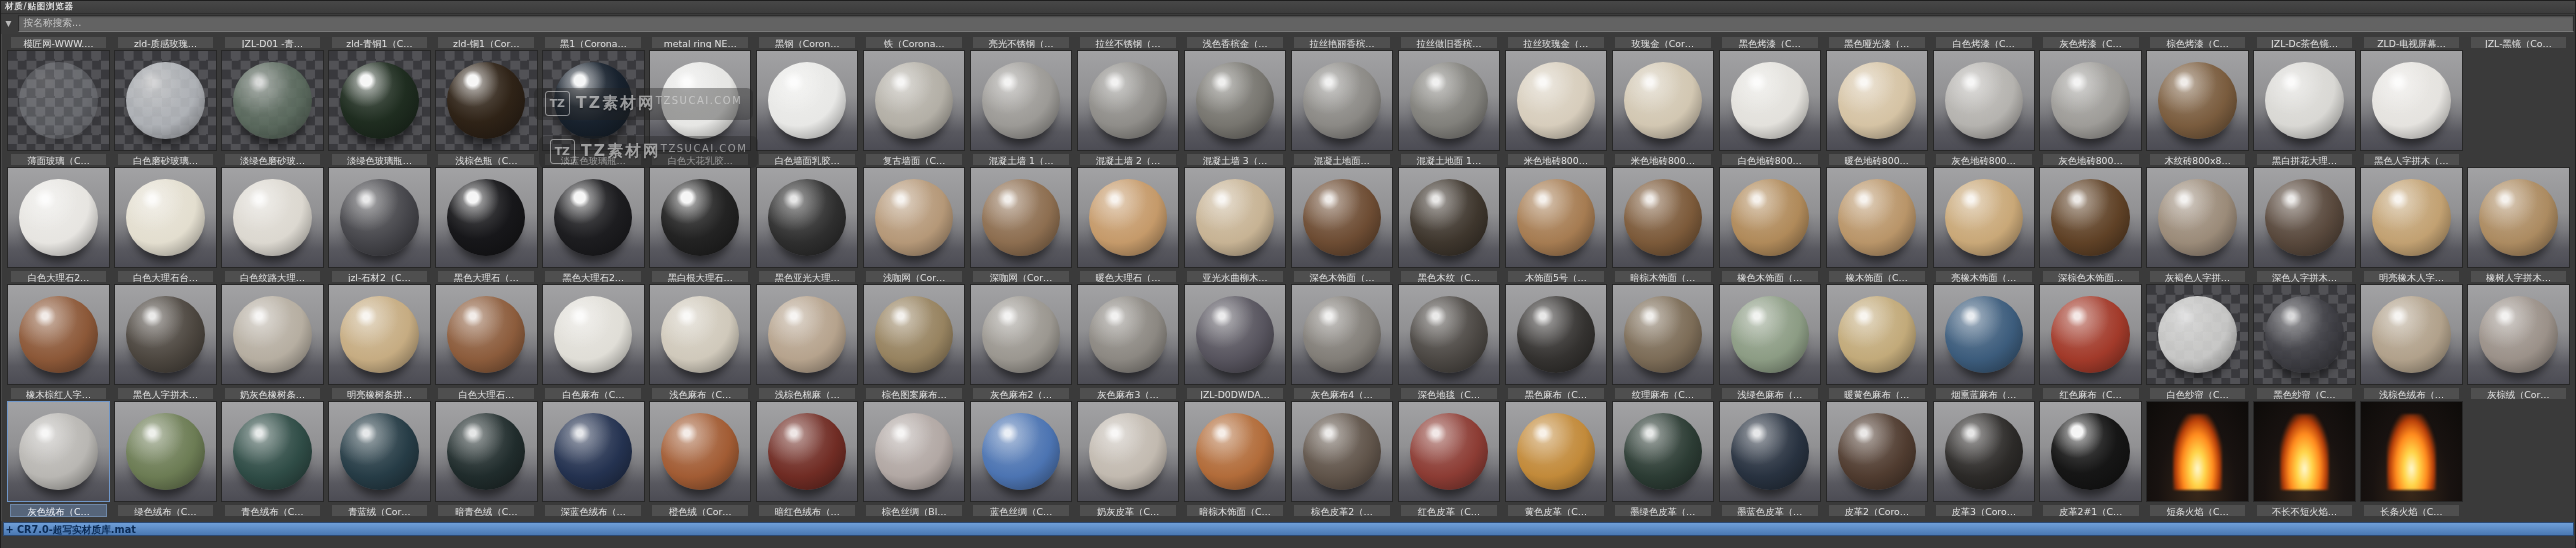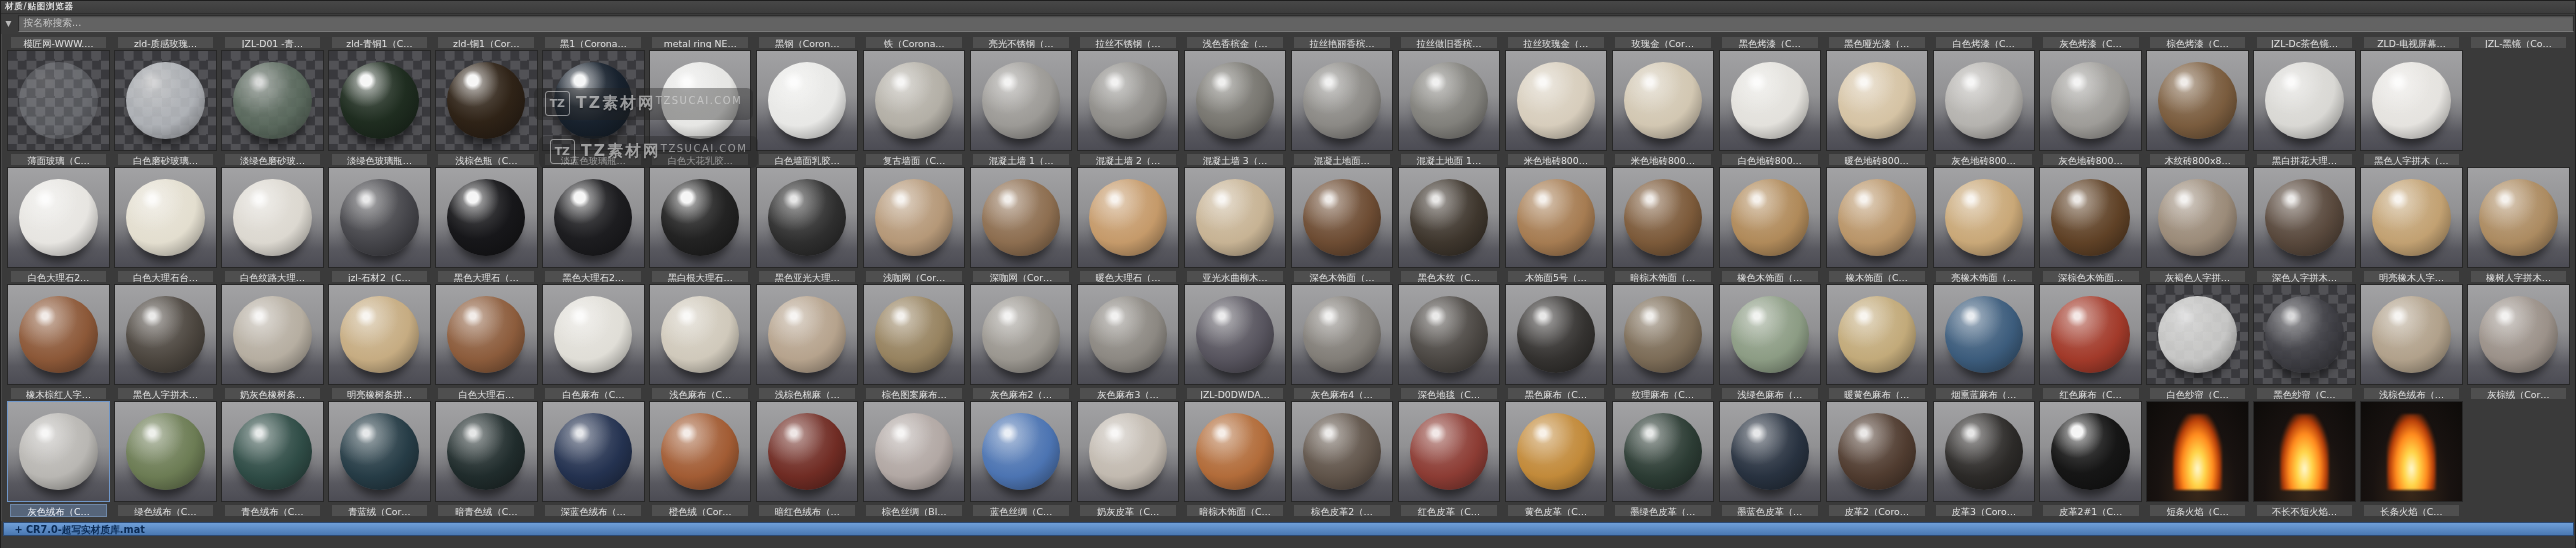"+ CR7.0-超写实材质库.mat" .librarybar { padding-left: 11px -> 2px }
